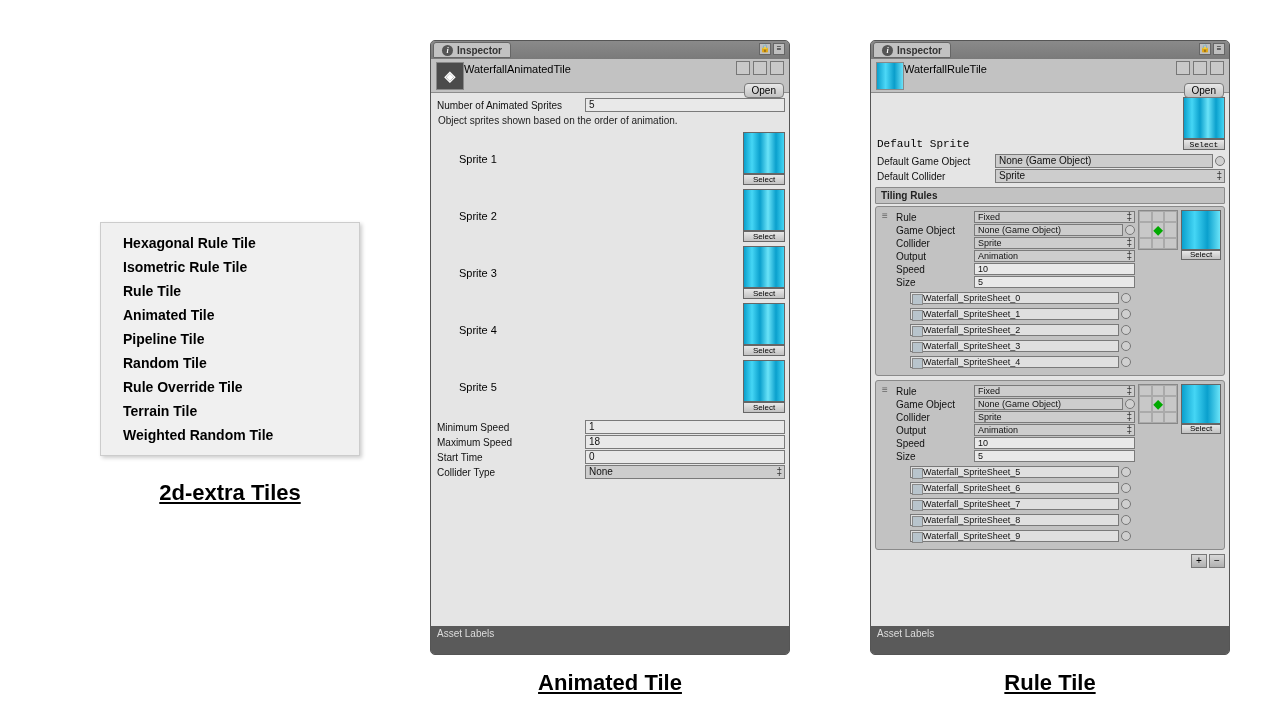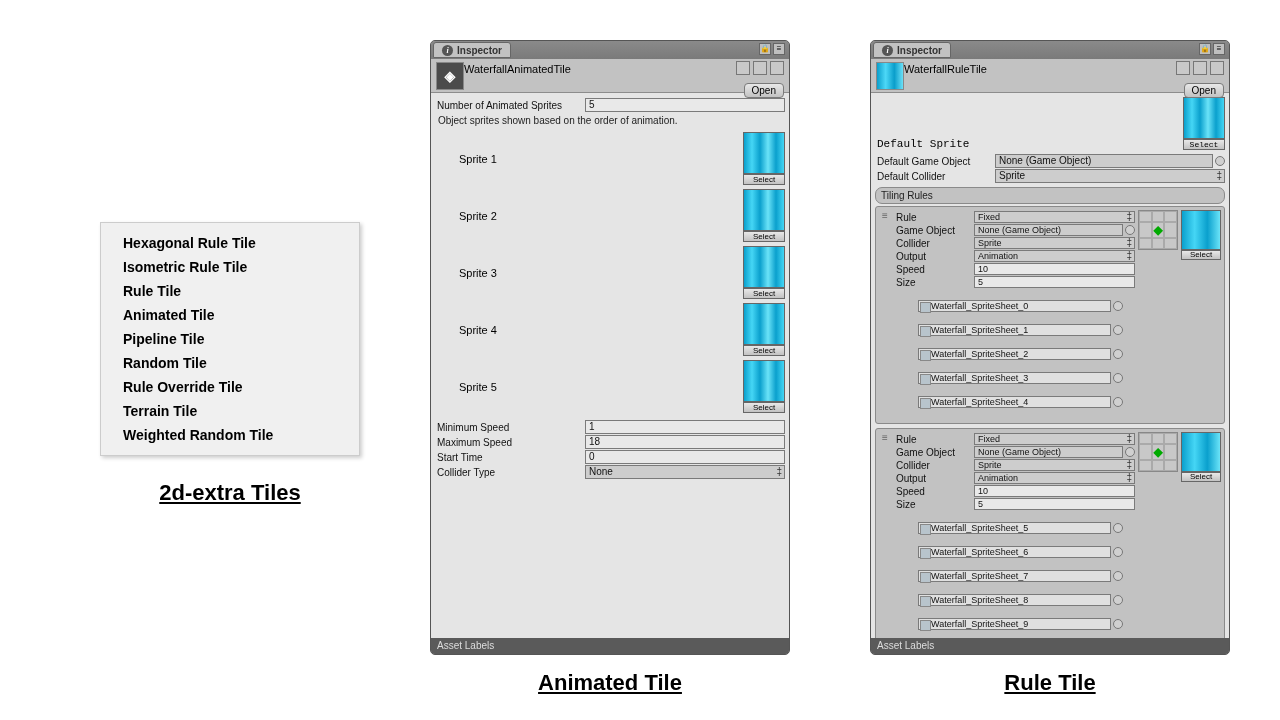"Tiling Rules" .section-hdr { border-radius: 7px -> 1px; font-weight: normal -> bold }
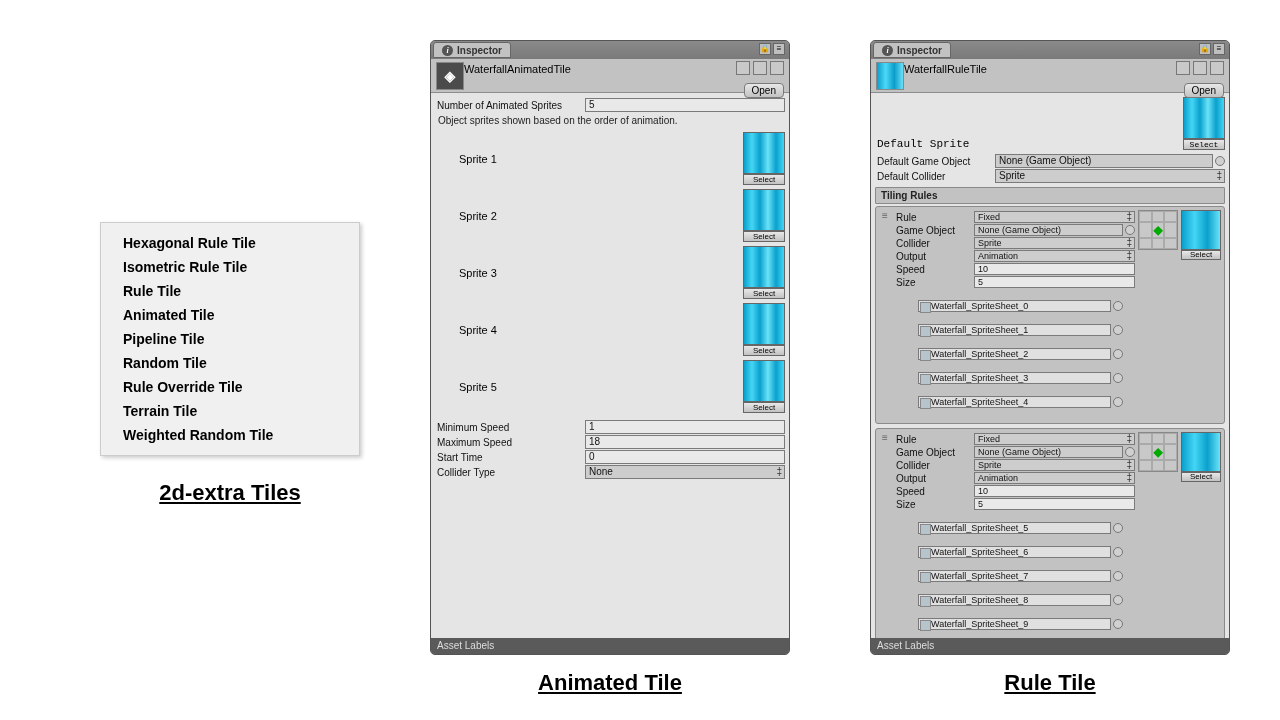"Waterfall_SpriteSheet_0" .sprite-list .line { margin: 12px -> 4px }
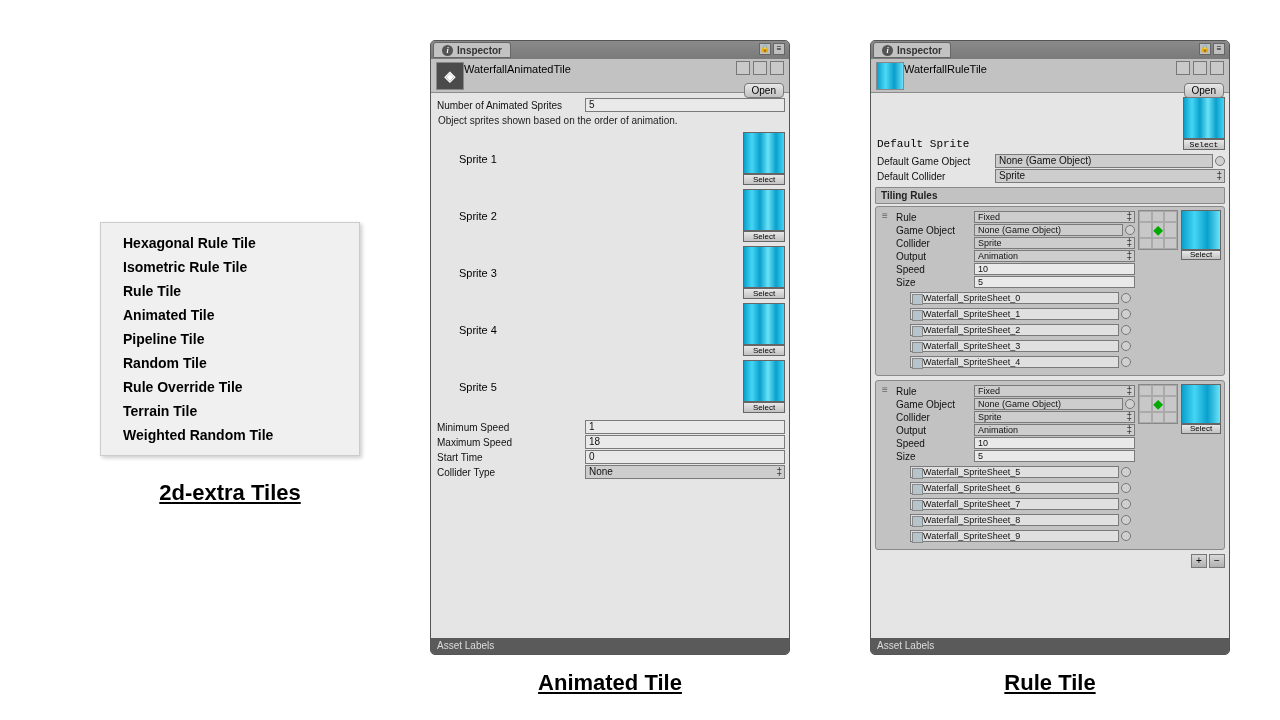"Asset Labels" .bottom-bar { height: 16px -> 28px }
